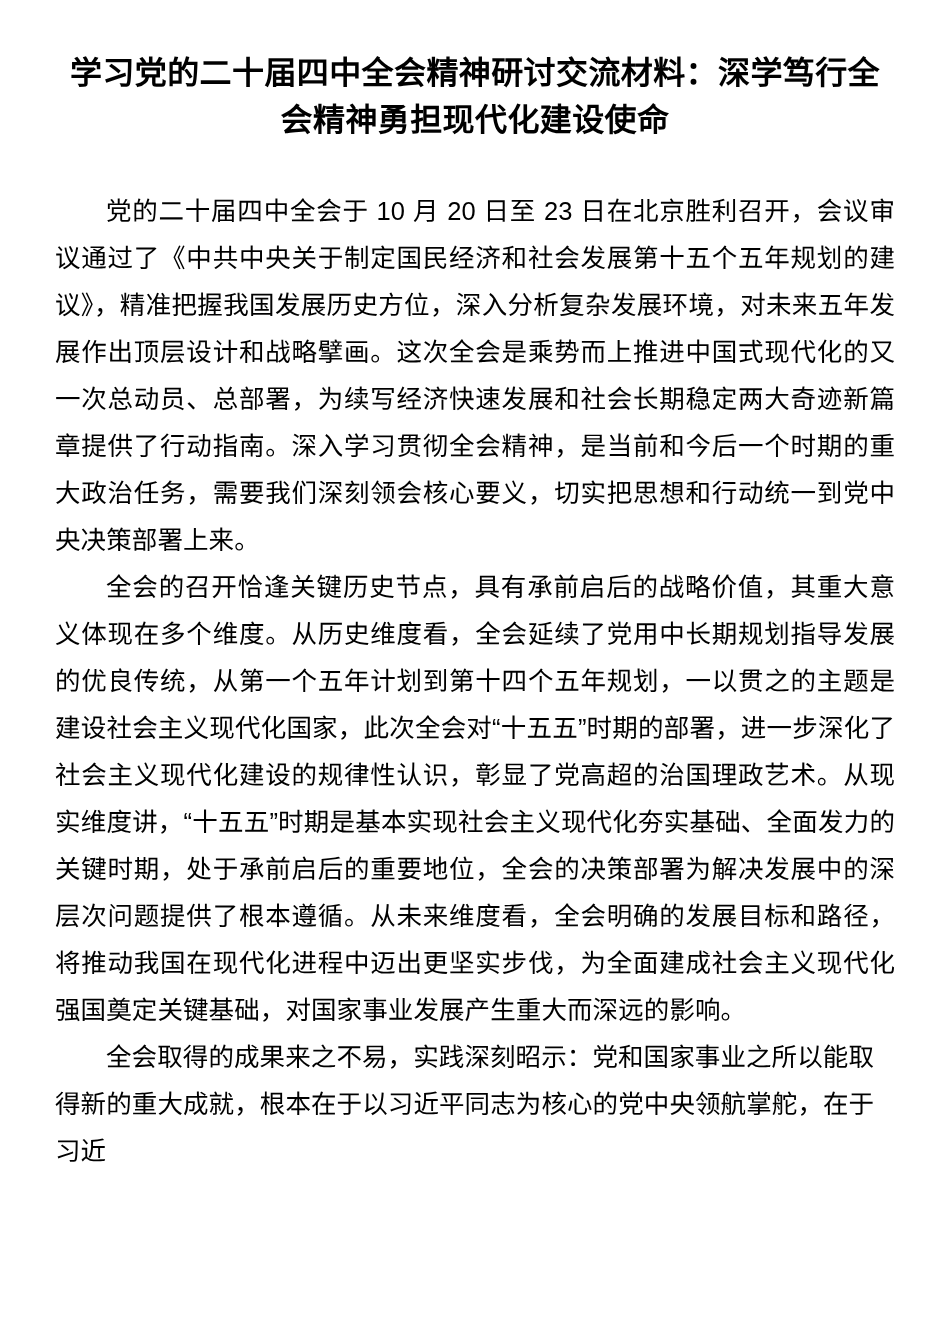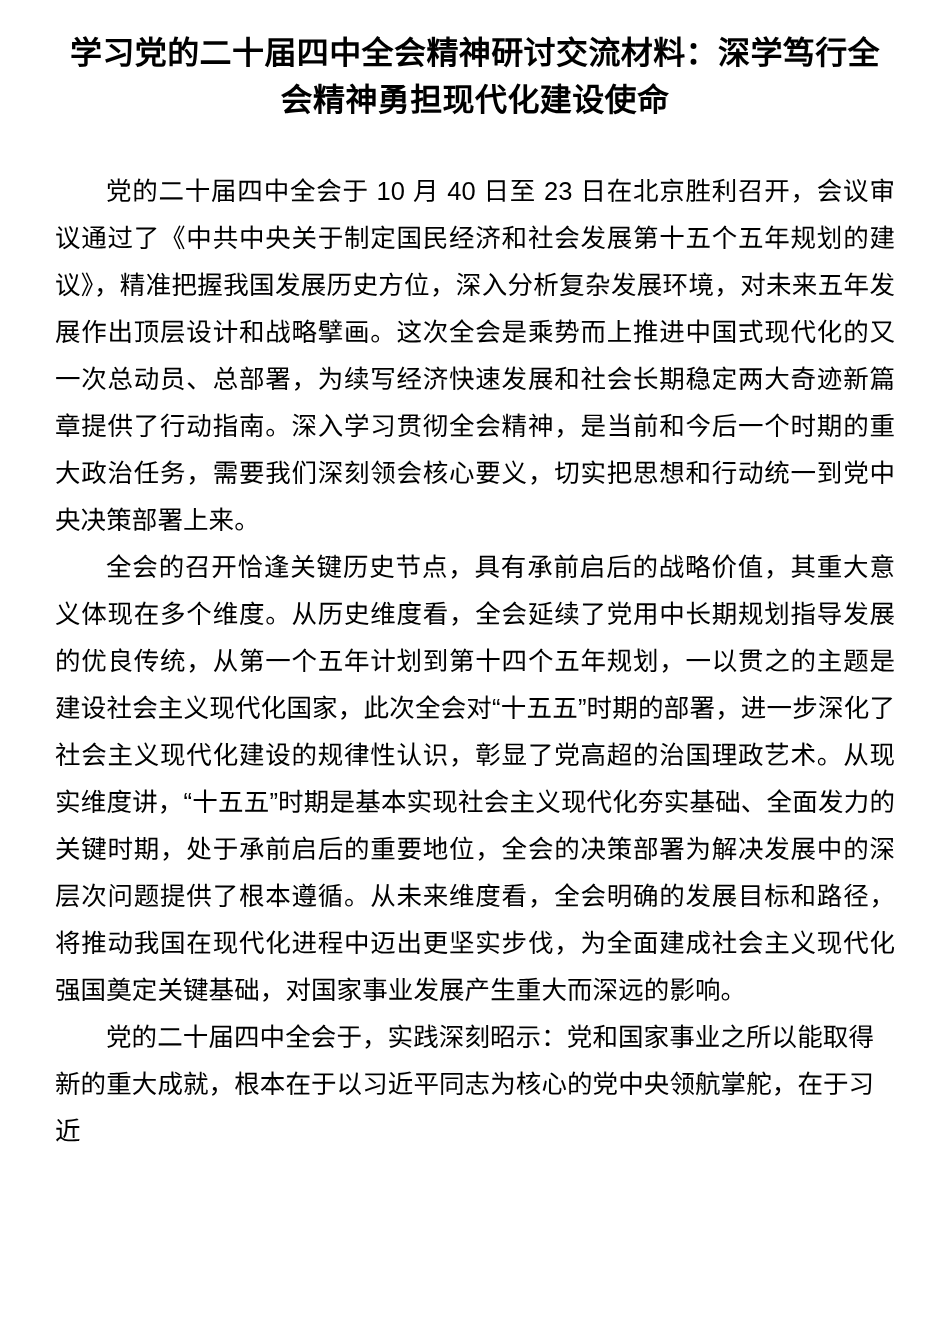"学习党的二十届四中全会精神研讨交流材料：深学笃行全会精神勇担现代化建设使命" .doc-title { padding-top: 30px -> 50px }
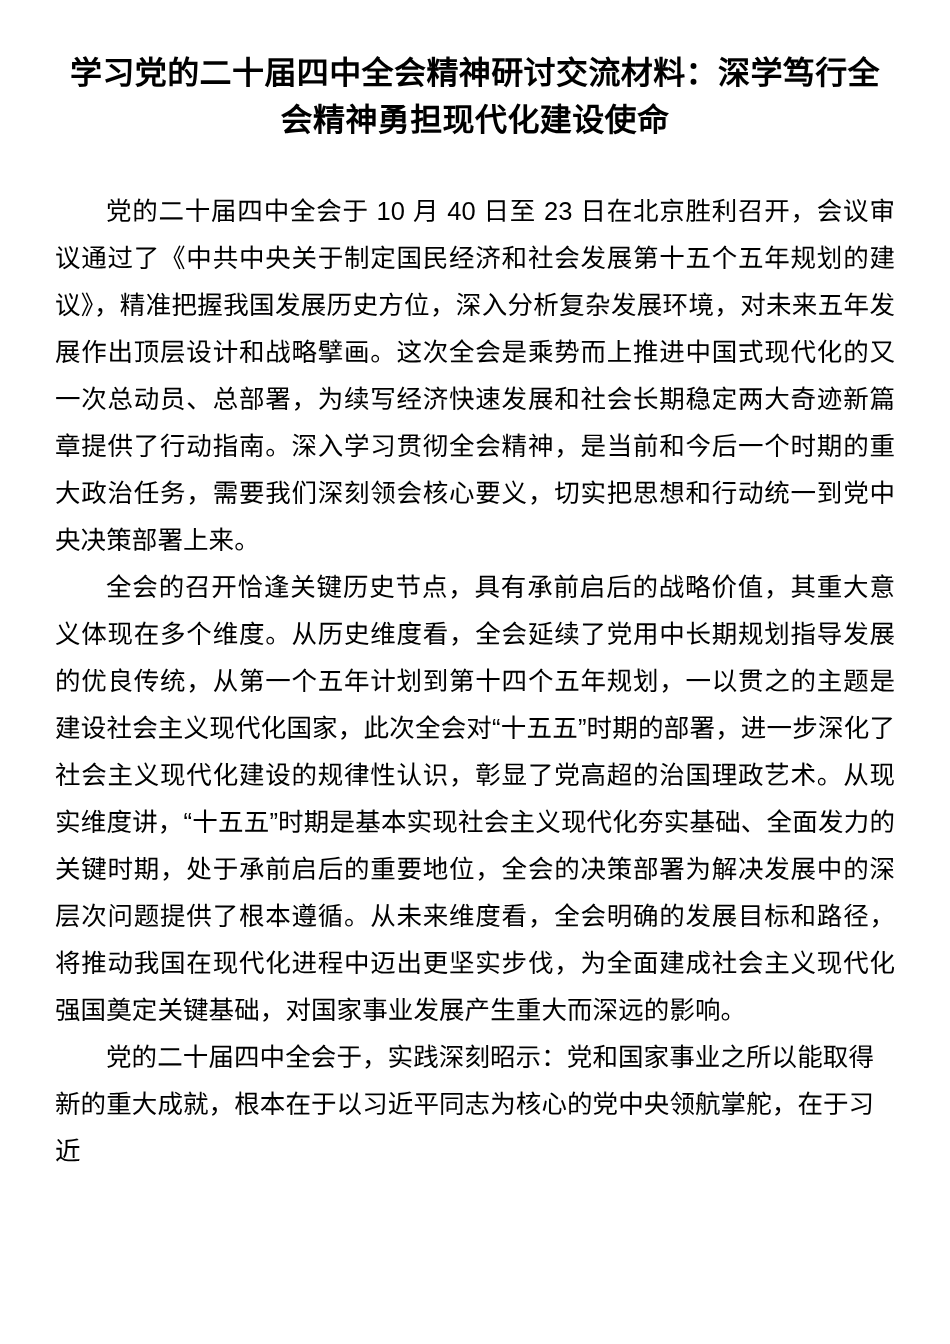"党的二十届四中全会于 10 月 40 日至" p.para { text: 40 -> 20 }
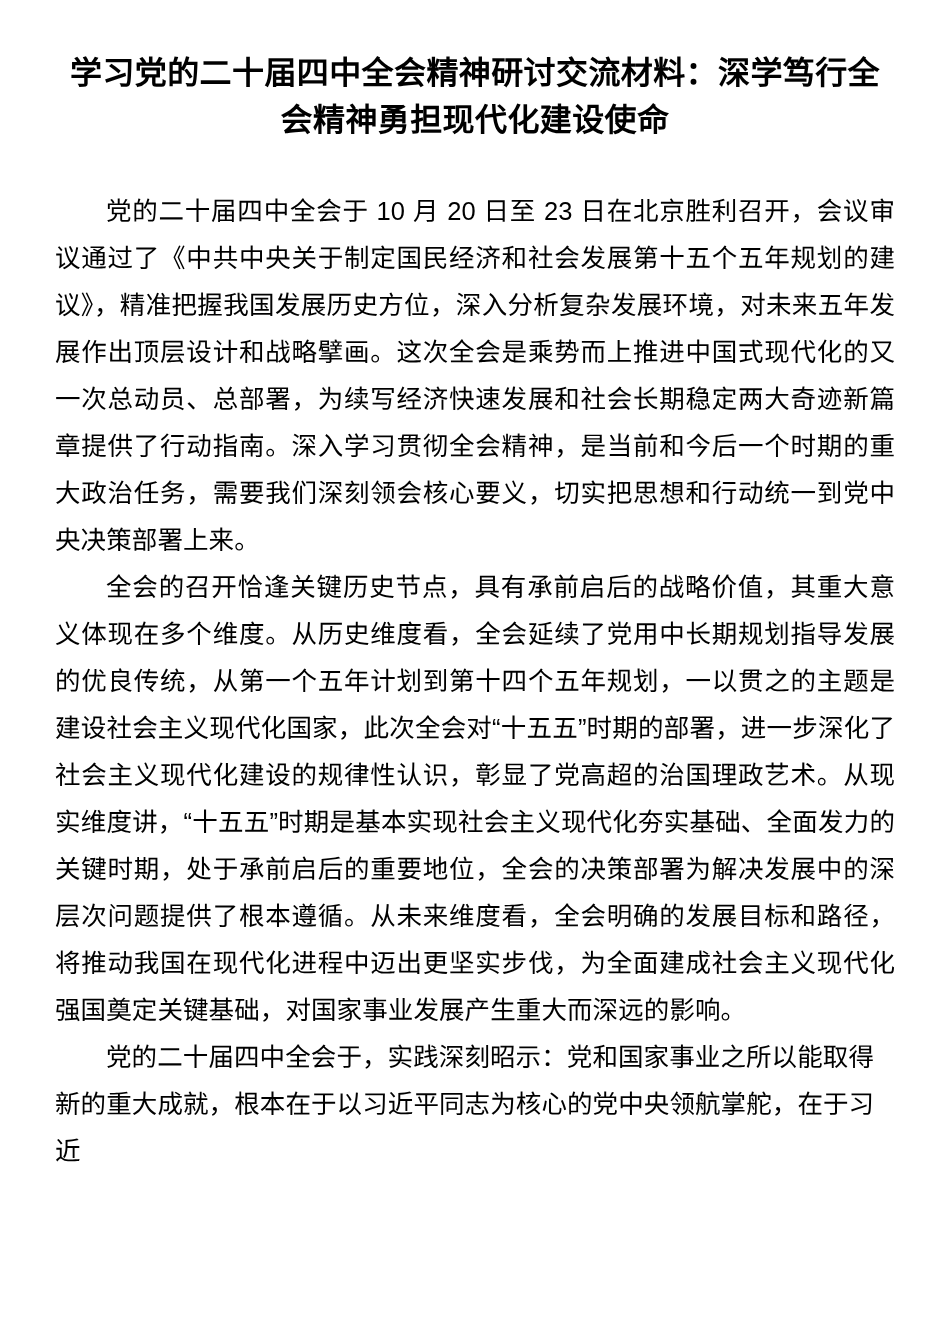"党的二十届四中全会于，实践深刻昭示：党和国家事业之所以能取得新的重大成就，根本在" p.para { text: 党的二十届四中全会于 -> 全会取得的成果来之不易 }
